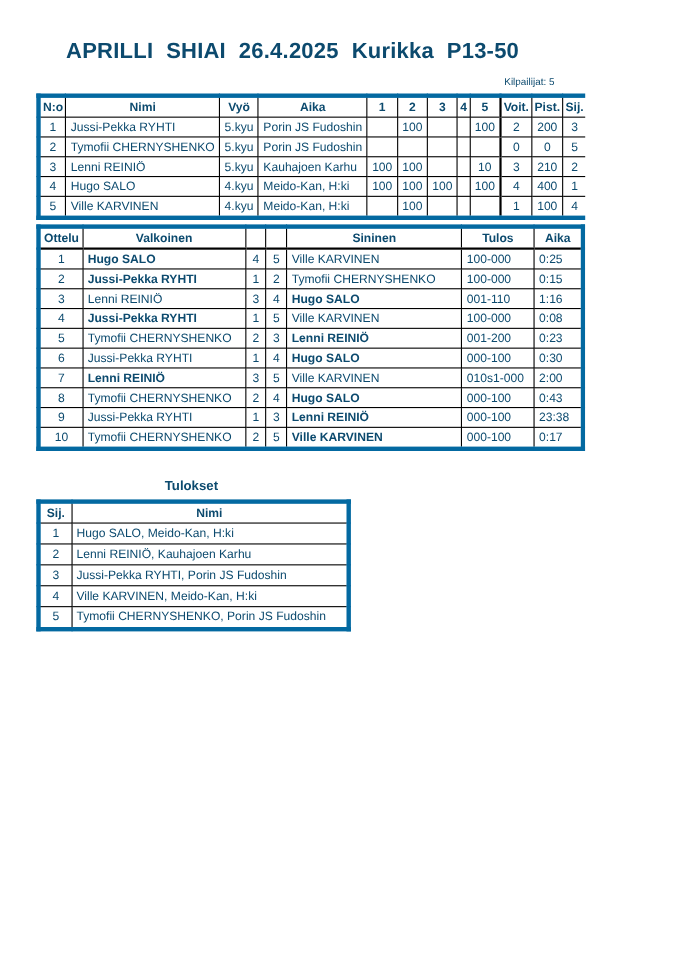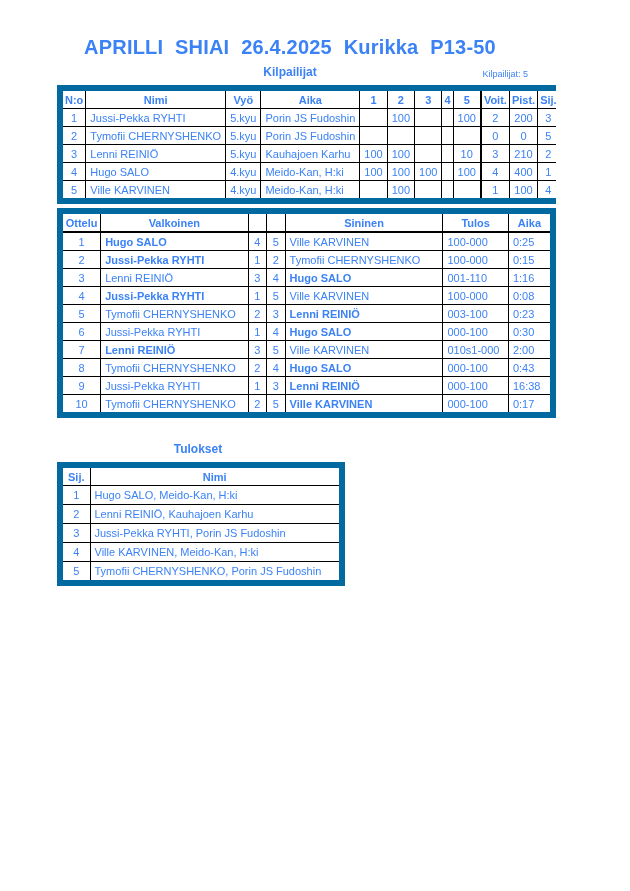"APRILLI SHIAI 26.4.2025 Kurikka P13-50" .page { color: #3b82f6 -> #0c4a6e; padding-left: 24px -> none }
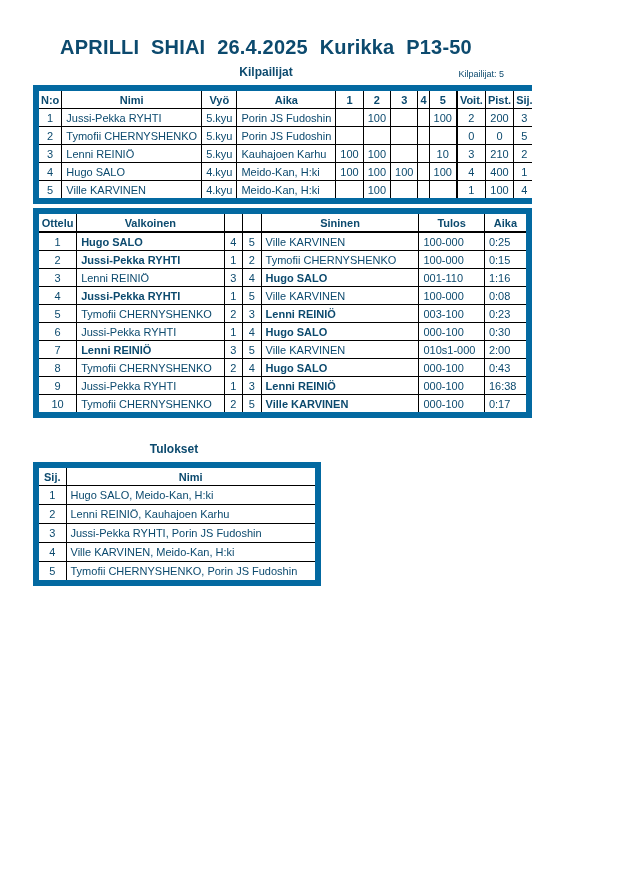"Kilpailijat" div.sec-title { html: <div>Kilpailijat</div> -> none }
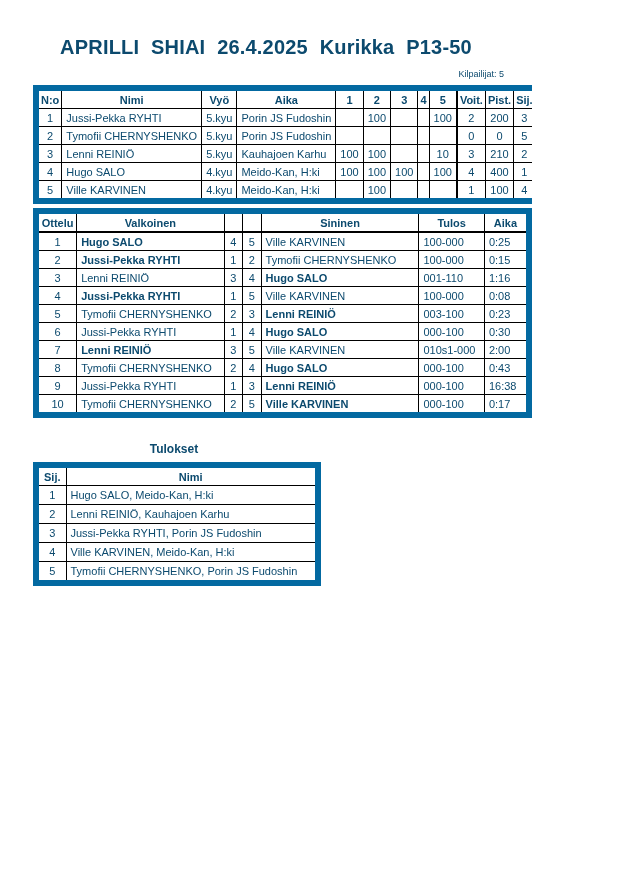"N:o" .t { border: 6px solid #0369a1 -> 4px solid #0369a1 }
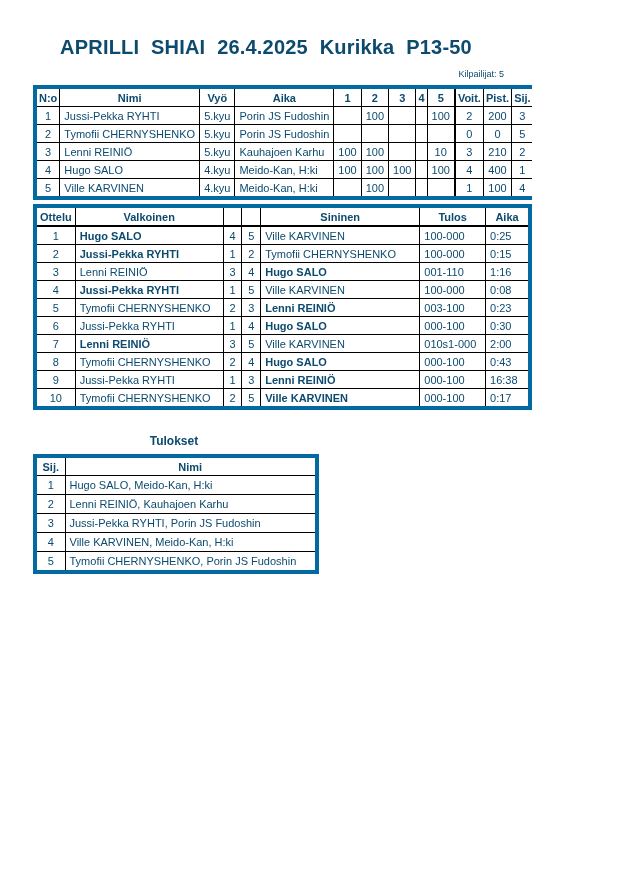"003-100" td.r { text: 003-100 -> 001-200 }
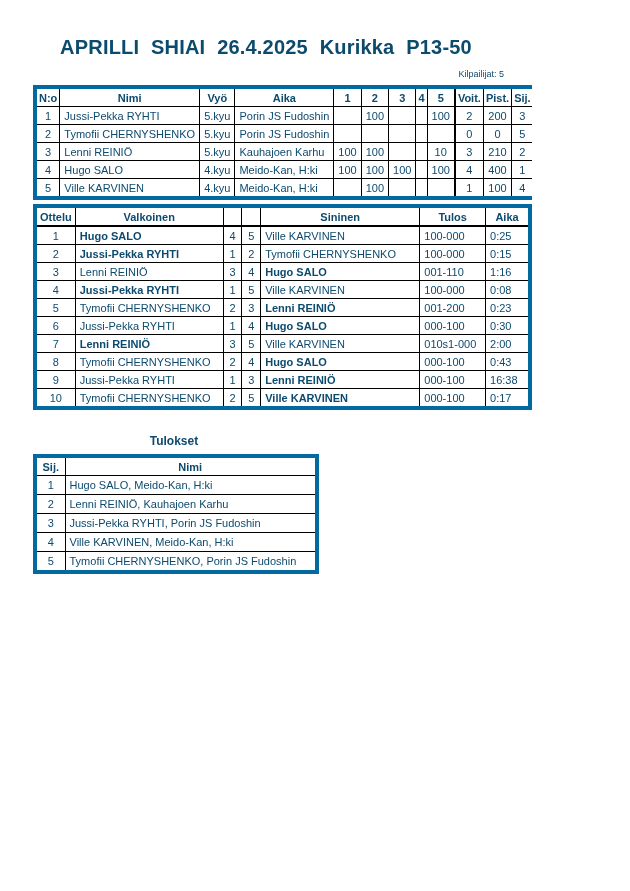"16:38" td.r { text: 16:38 -> 23:38 }
